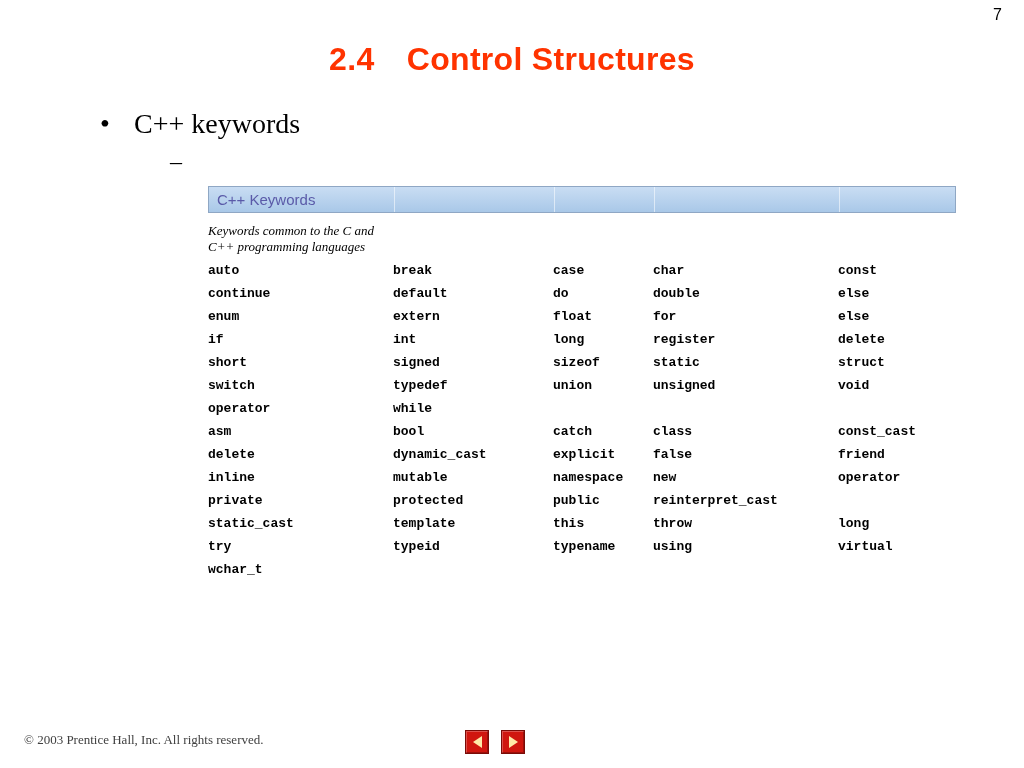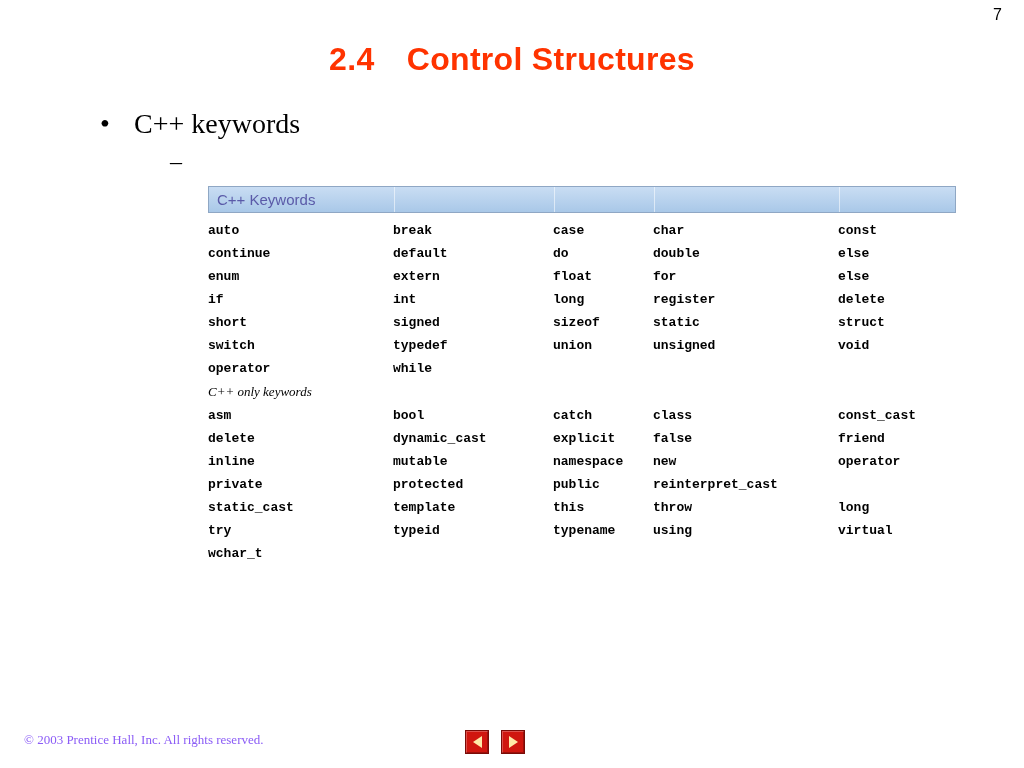"Keywords common to the C" div.section-note-wrap { html: none -> <div> <div>Keywords common to the C and C++ programming languages</div> <div></div> <div></div> <div></div> <div></div> </div> }
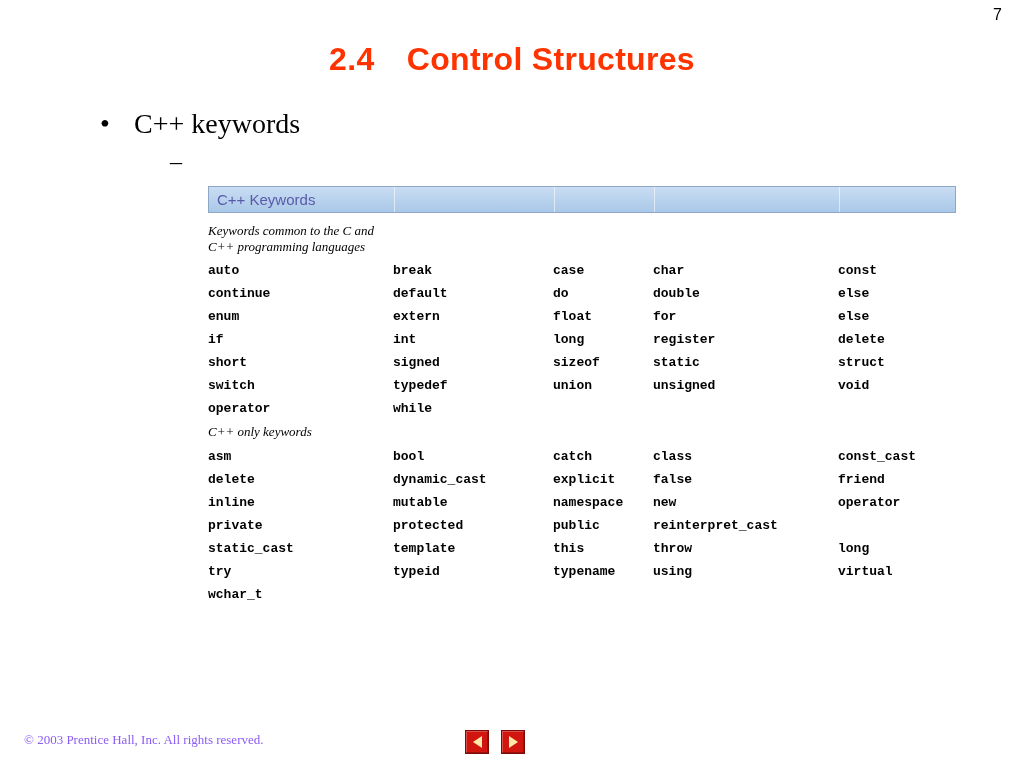"C++ only keywords" div.section-note-wrap { html: <div> <div>C++ only keywords</div> <div></div> <div></div> <div></div> <div></div> </div> -> none }
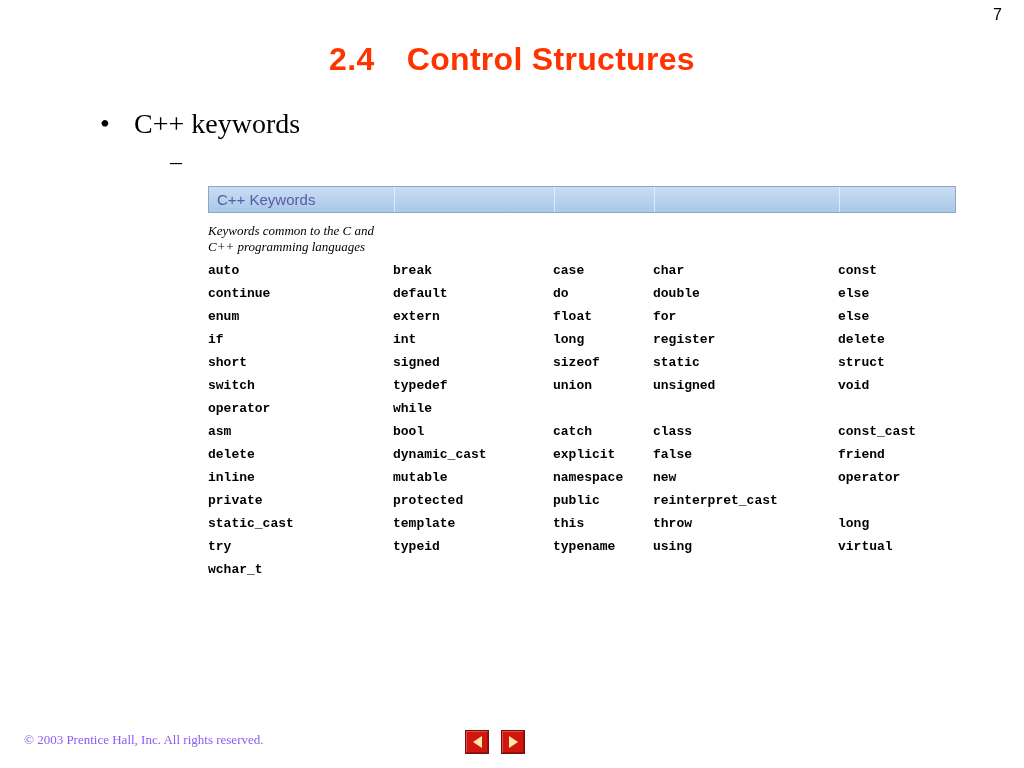"© 2003 Prentice Hall, Inc." .footer { color: #8b5cf6 -> #404040 }
